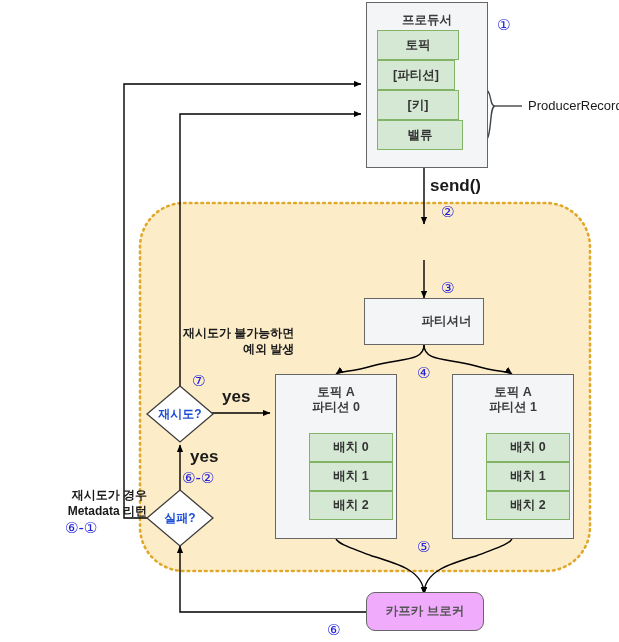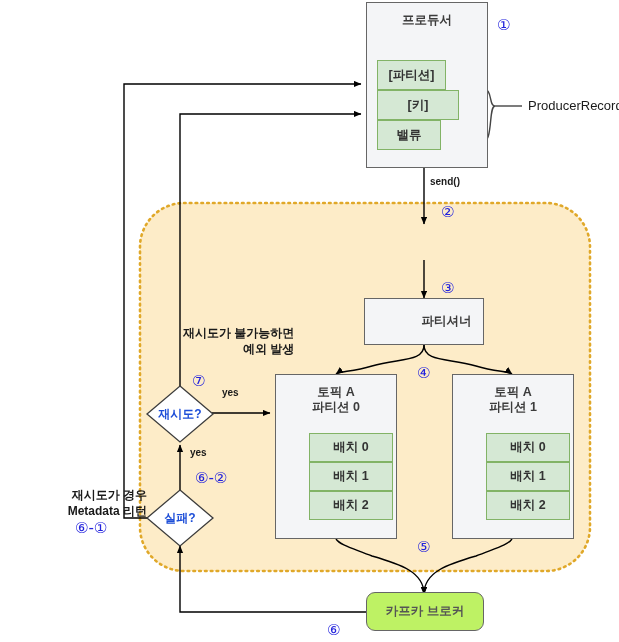"토픽" div.node { html: none -> <div> <span>토픽</span> </div> }
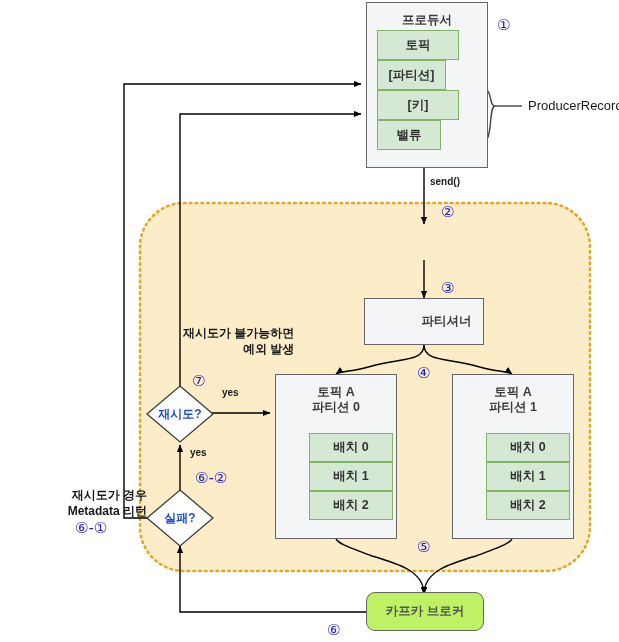"[파티션]" div.node { width: 69px -> 78px }
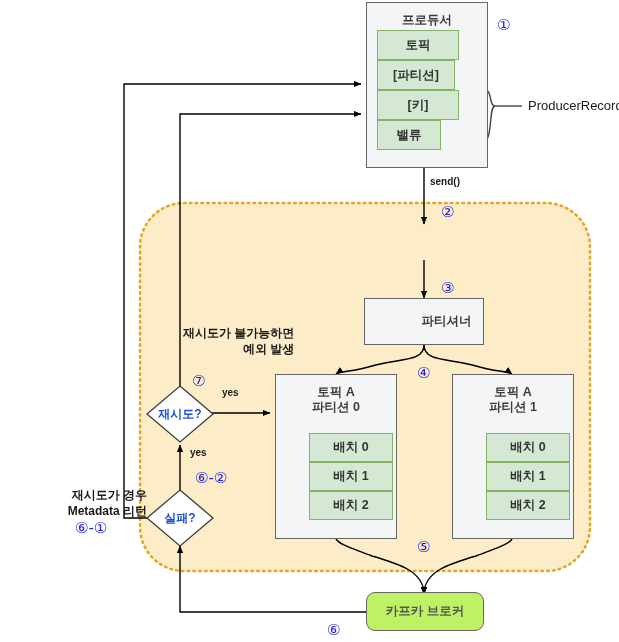"밸류" div.node { width: 64px -> 86px }
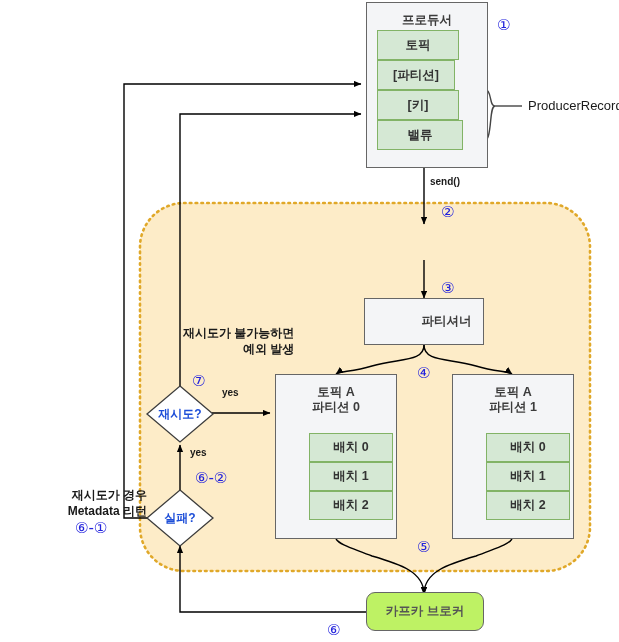"send()" .ylabel { font-size: 10px -> 17px }
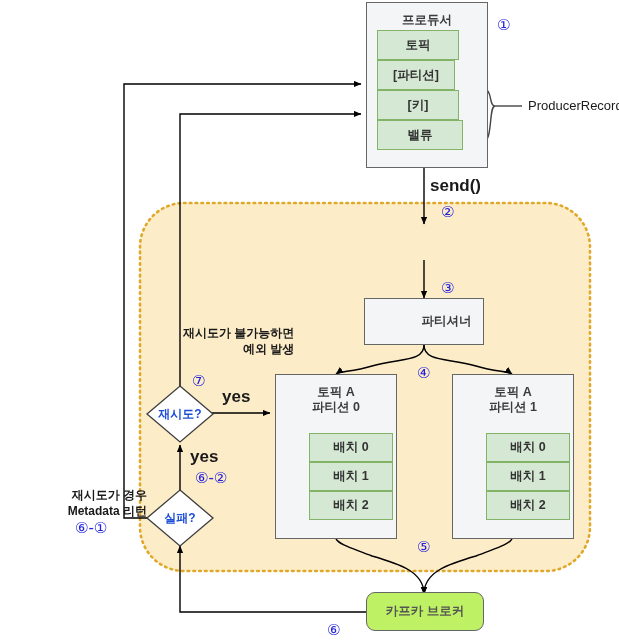"⑥-②" div.circnum { padding-left: 13px -> none }
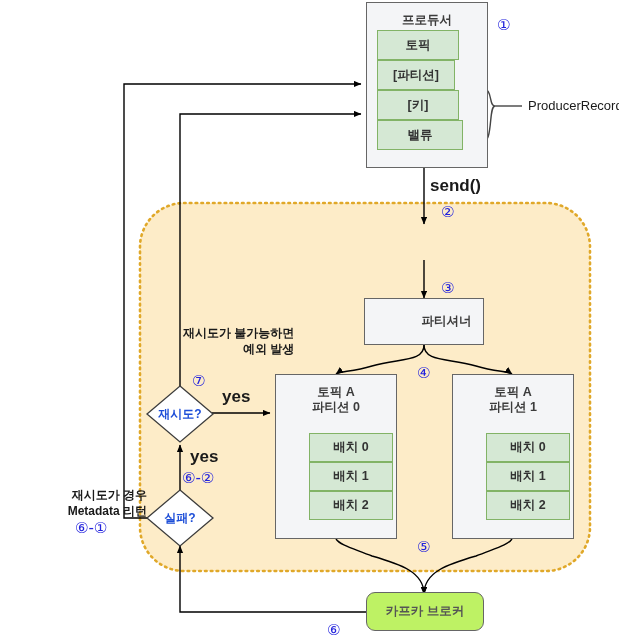"⑥-①" div.circnum { left: 75px -> 65px }
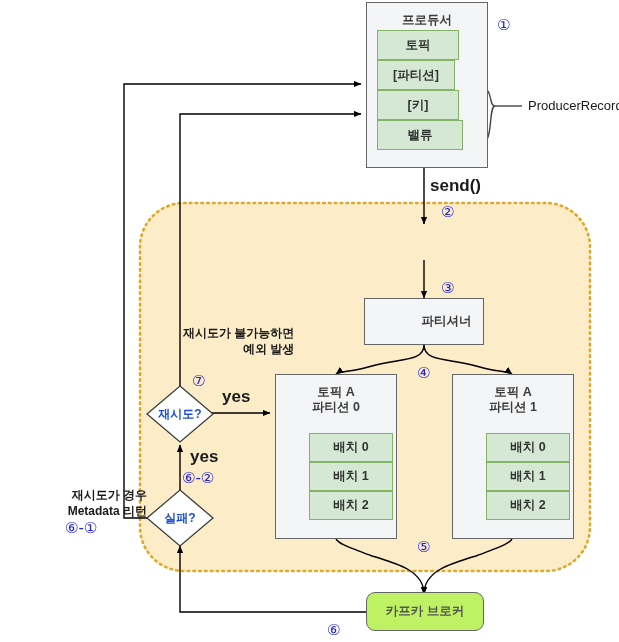"카프카 브로커" .roundbox { background: #bef264 -> #f0abfc }
